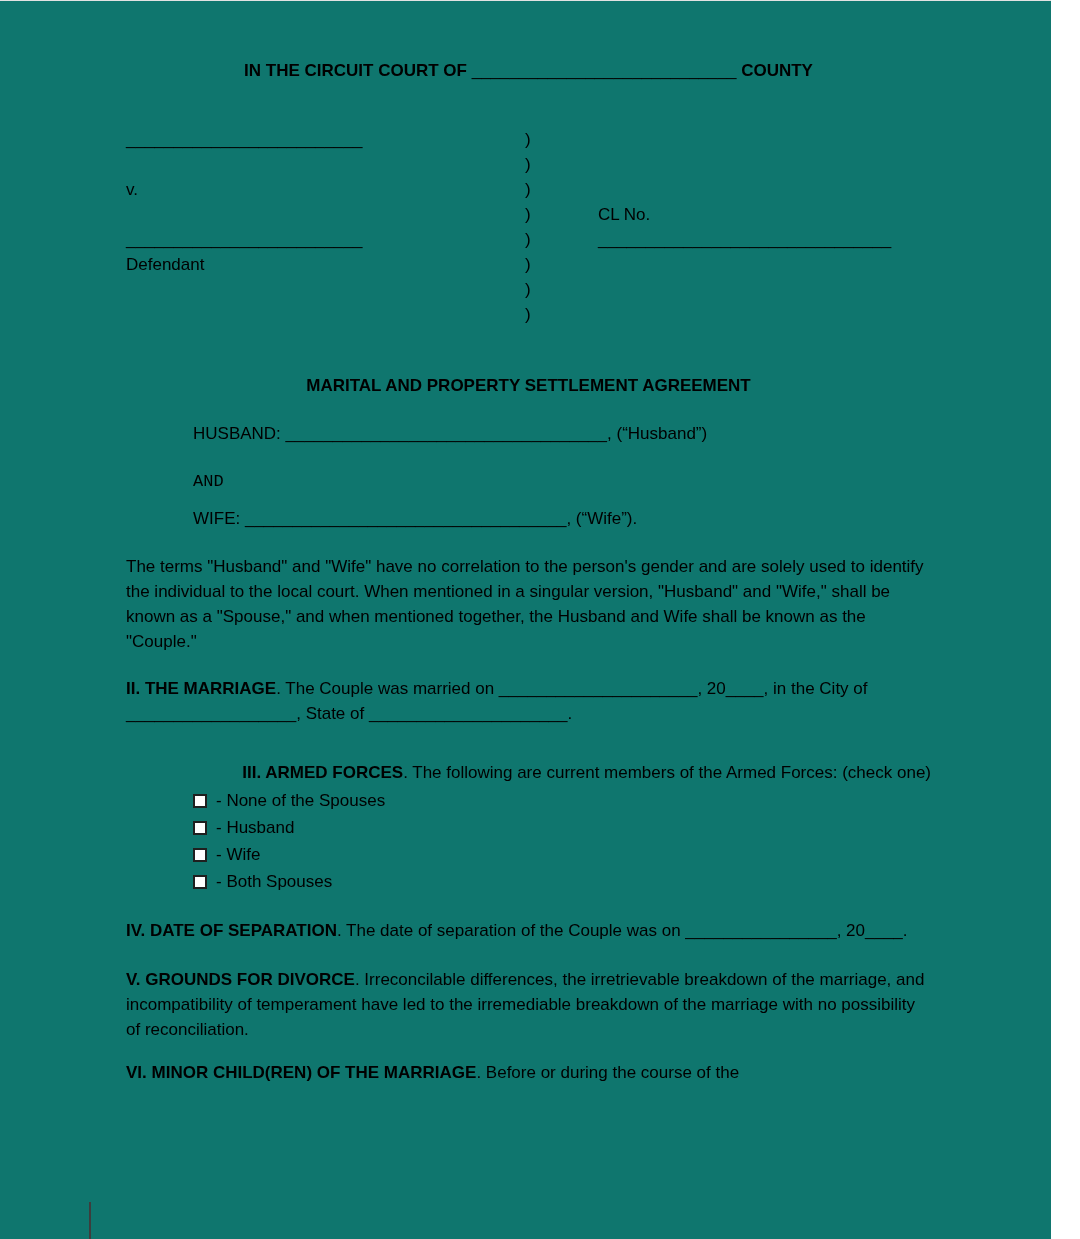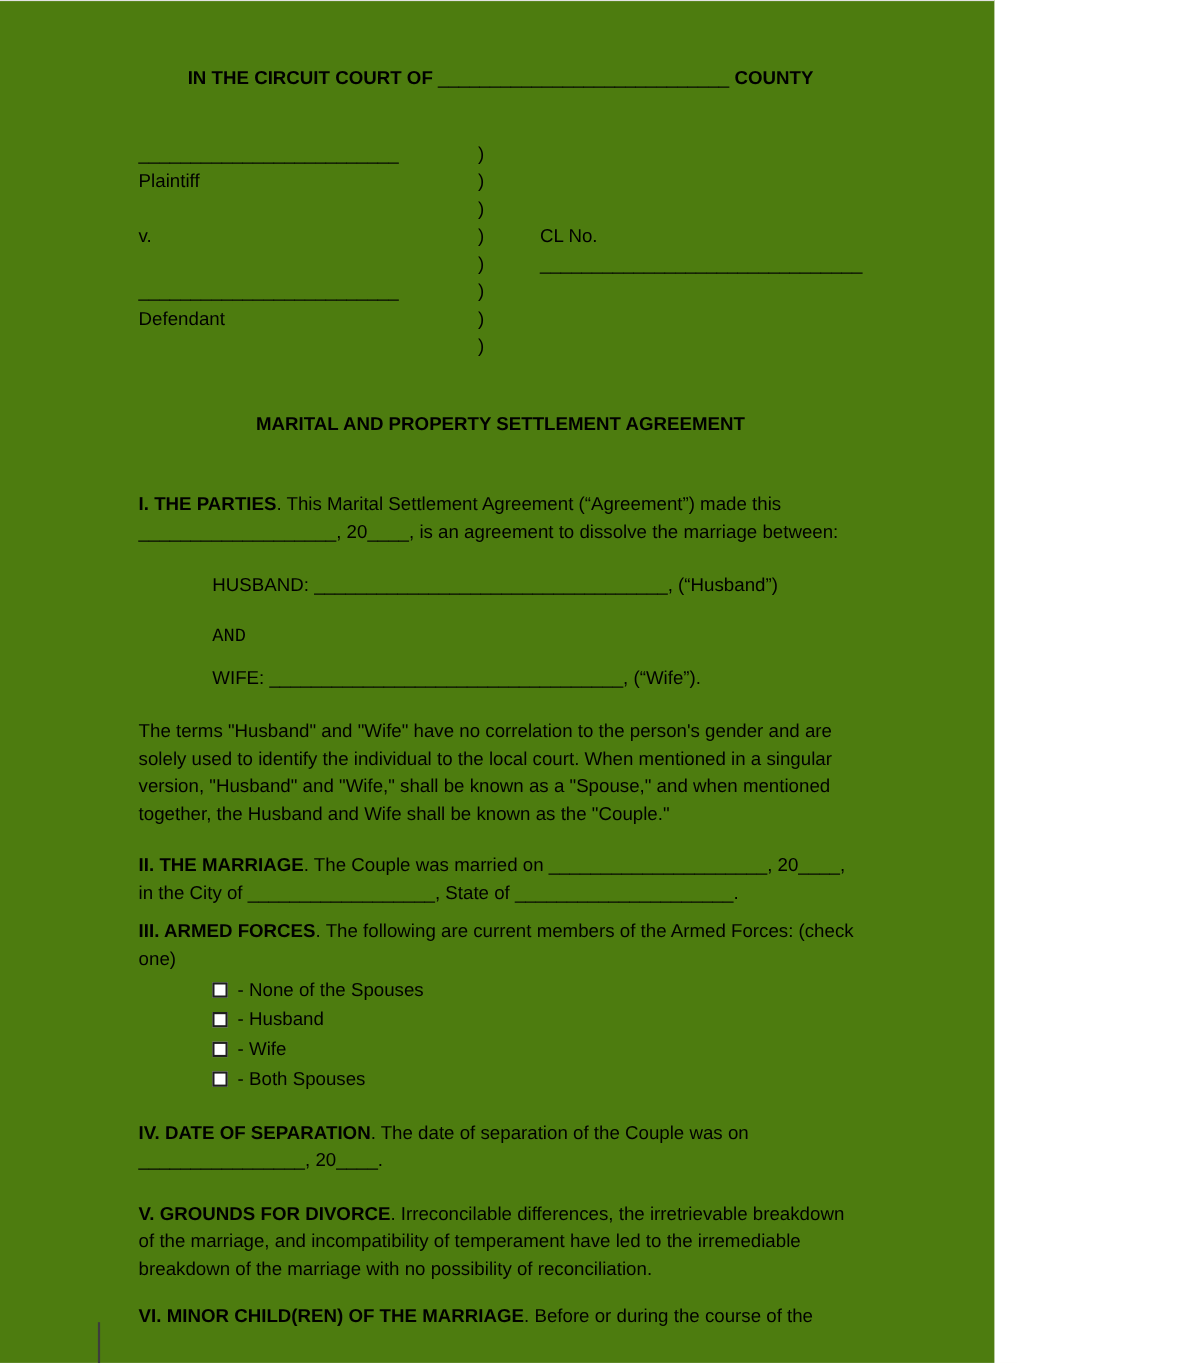"IN THE CIRCUIT COURT OF" .page { background: #4d7c0f -> #0f766e; width: 904px -> 1051px }
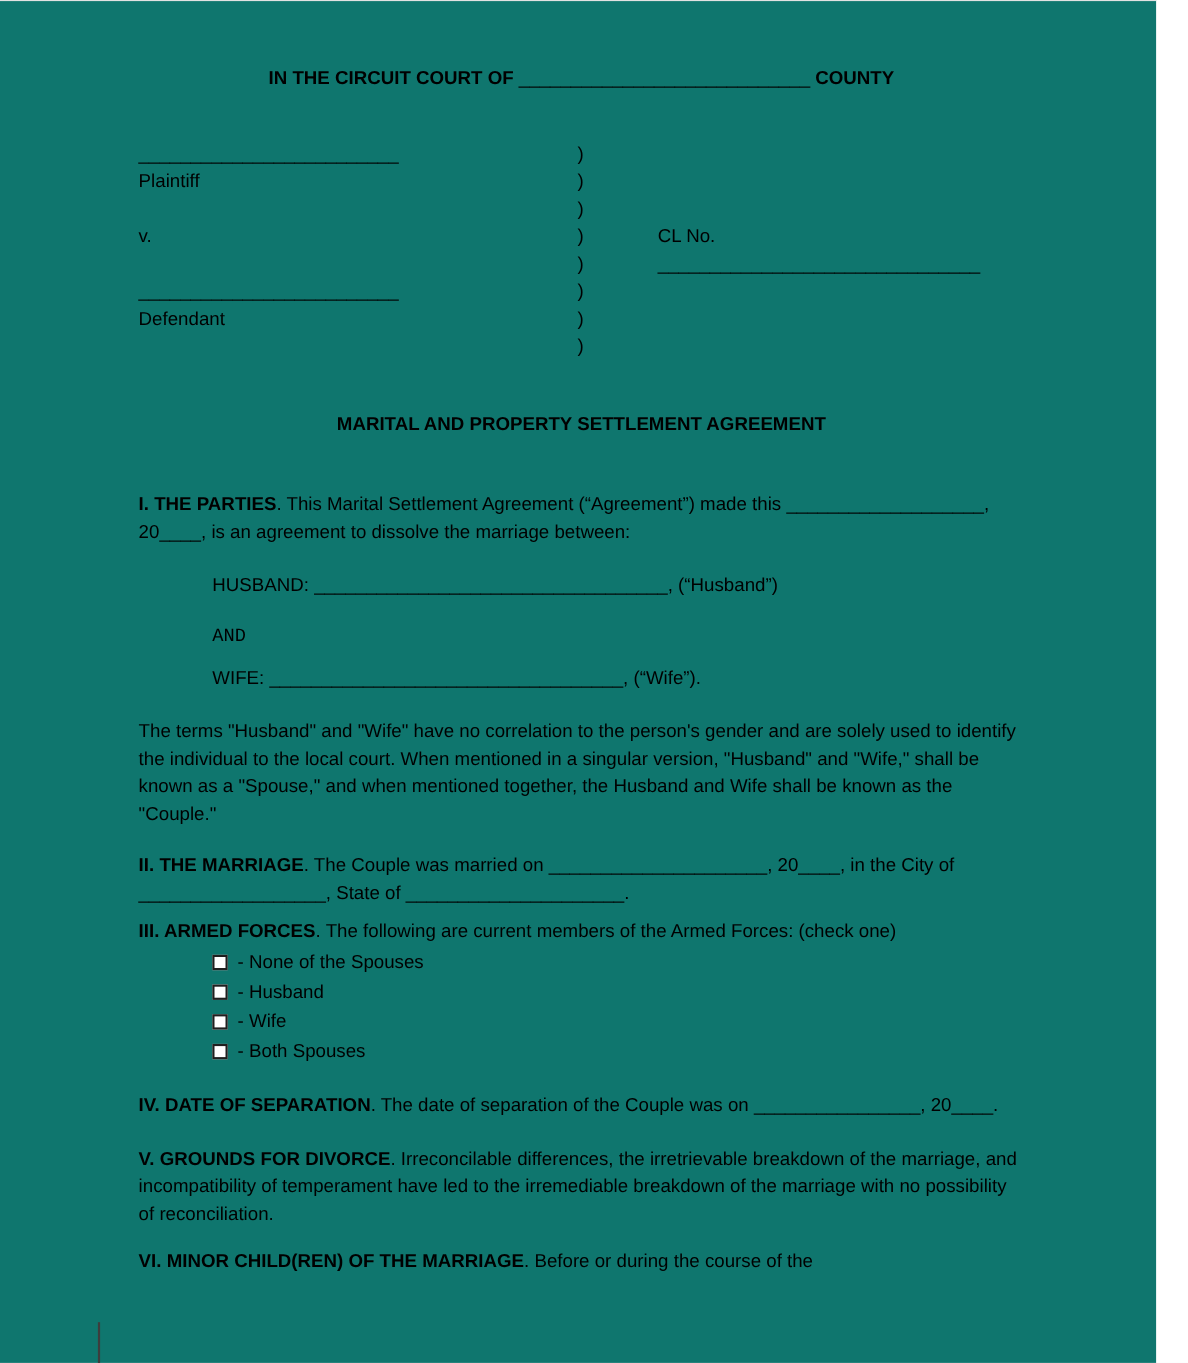"Plaintiff" div.cap-row { html: <div>Plaintiff</div> -> none }
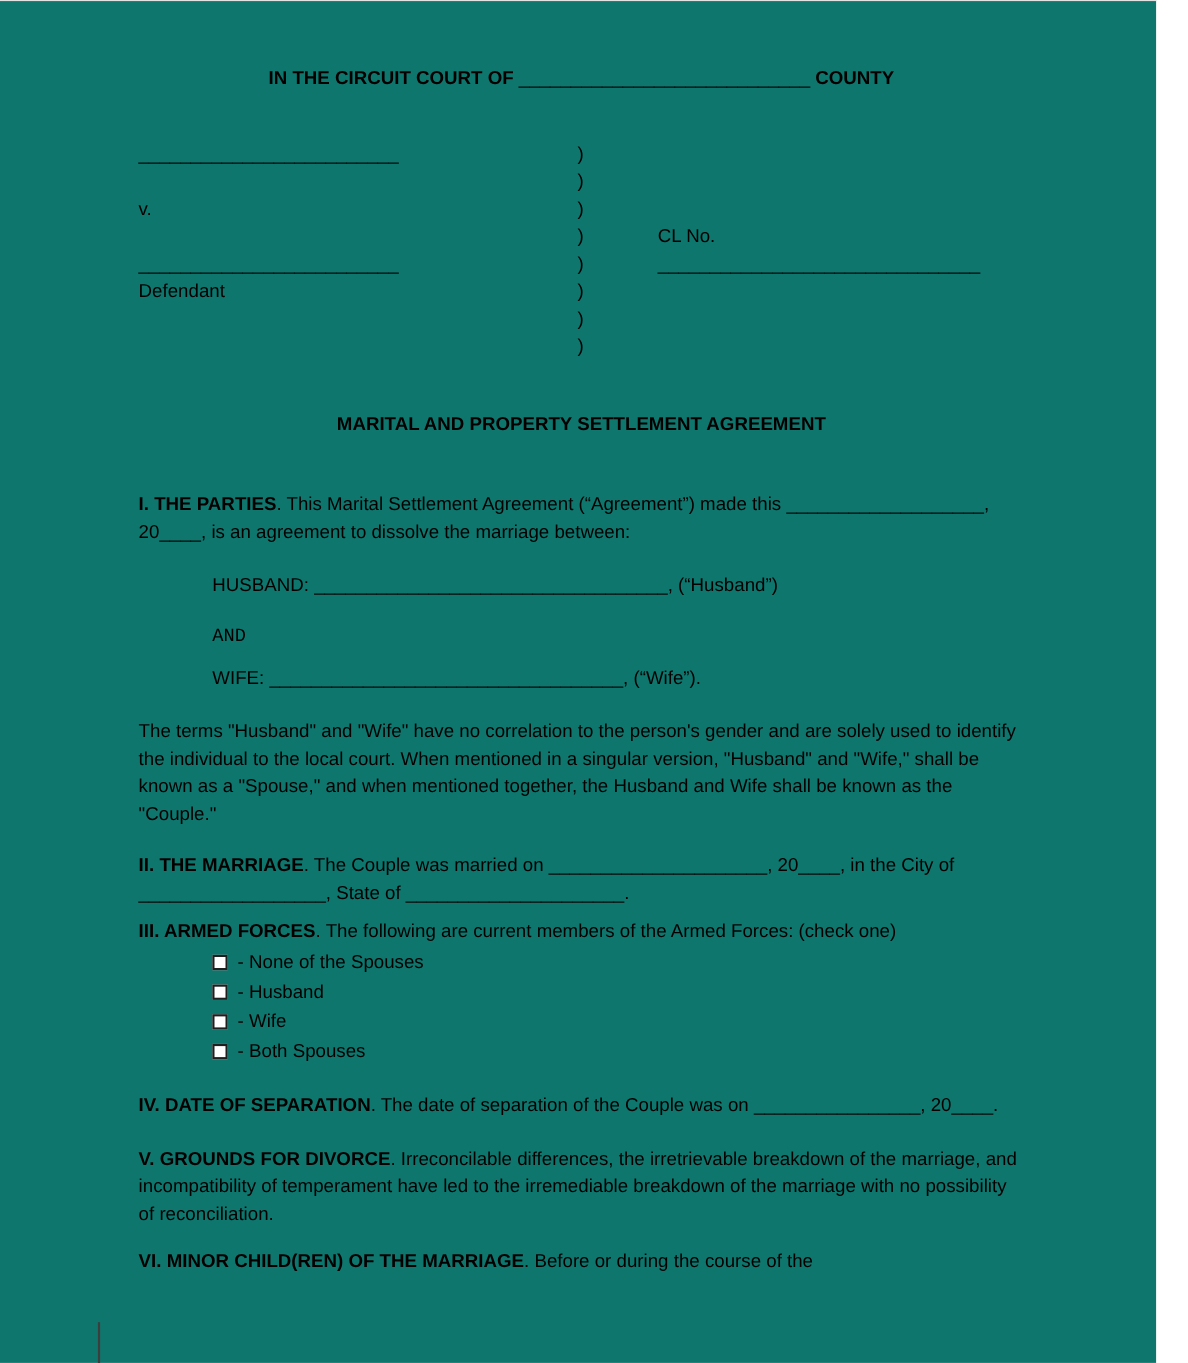"I. THE PARTIES. This Marital" p.sec-parties { html: <p> <b>I. THE PARTIES</b><span>. This Marital Settlement Agreement (“Agreement”) made this ___________________, 20____, is an agreement to dissolve the marriage between:</span> </p> -> none }
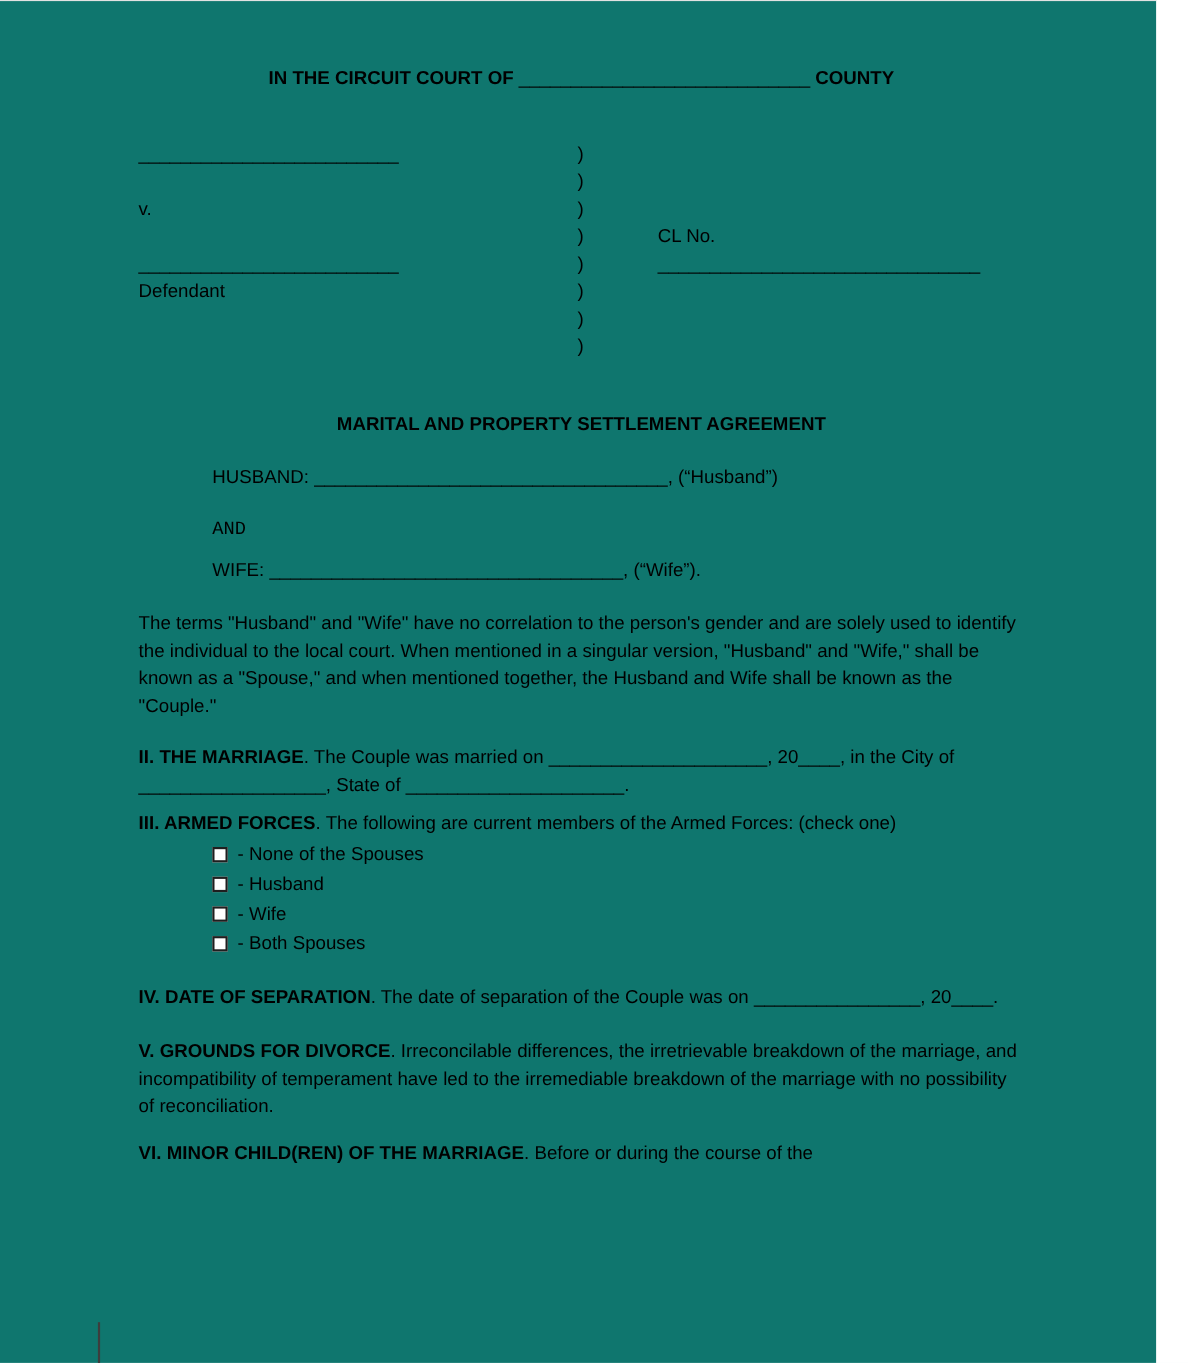"III. ARMED FORCES. The following" .sec-armed { margin-top: 10px -> 34px; text-align: none -> right }
